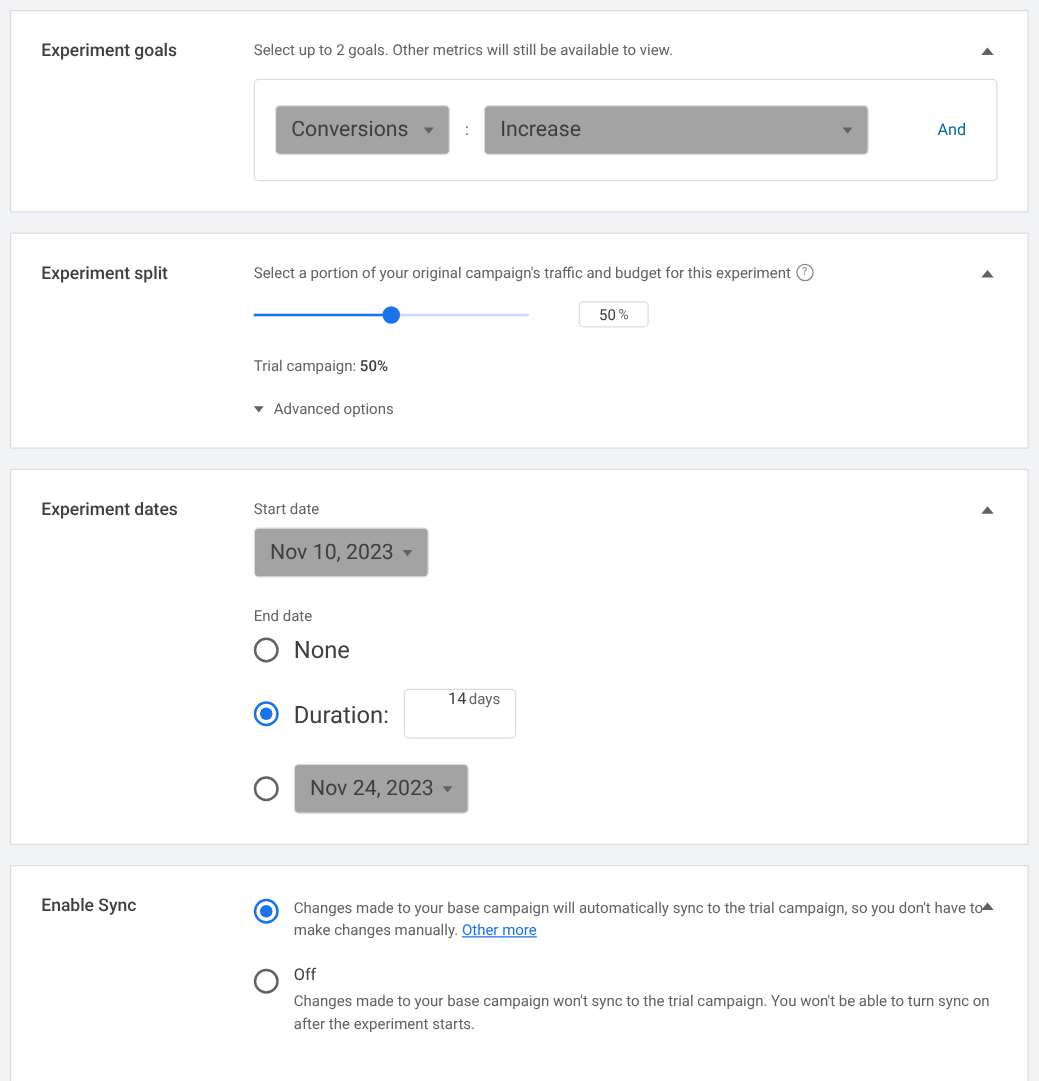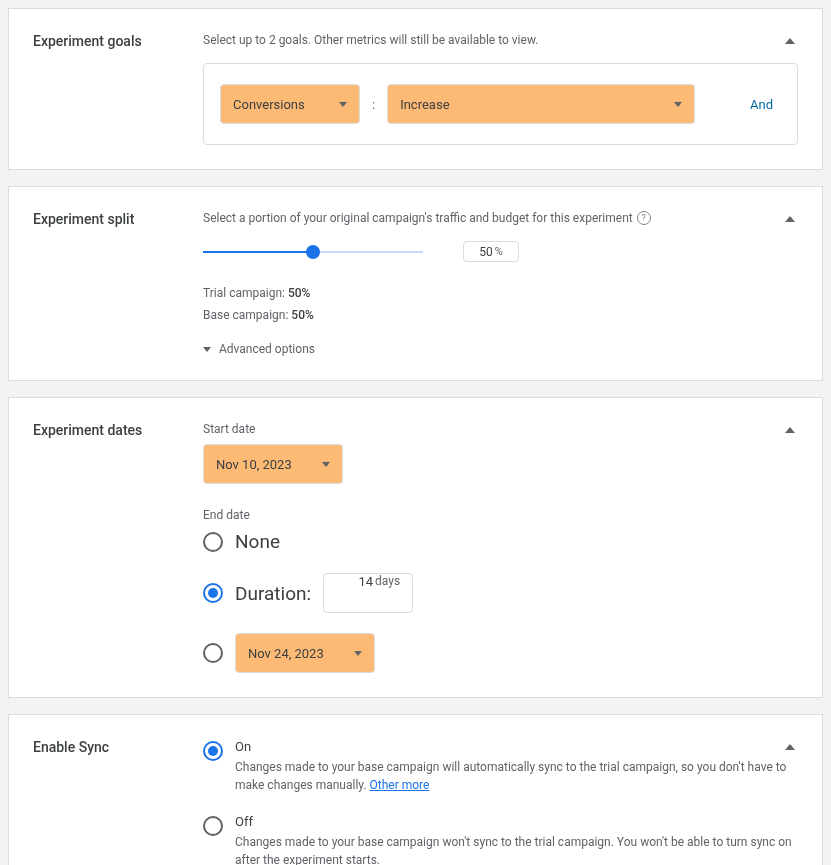"Conversions" .select-box { background: #fdba74 -> #a3a3a3; font-size: 13px -> 17px }
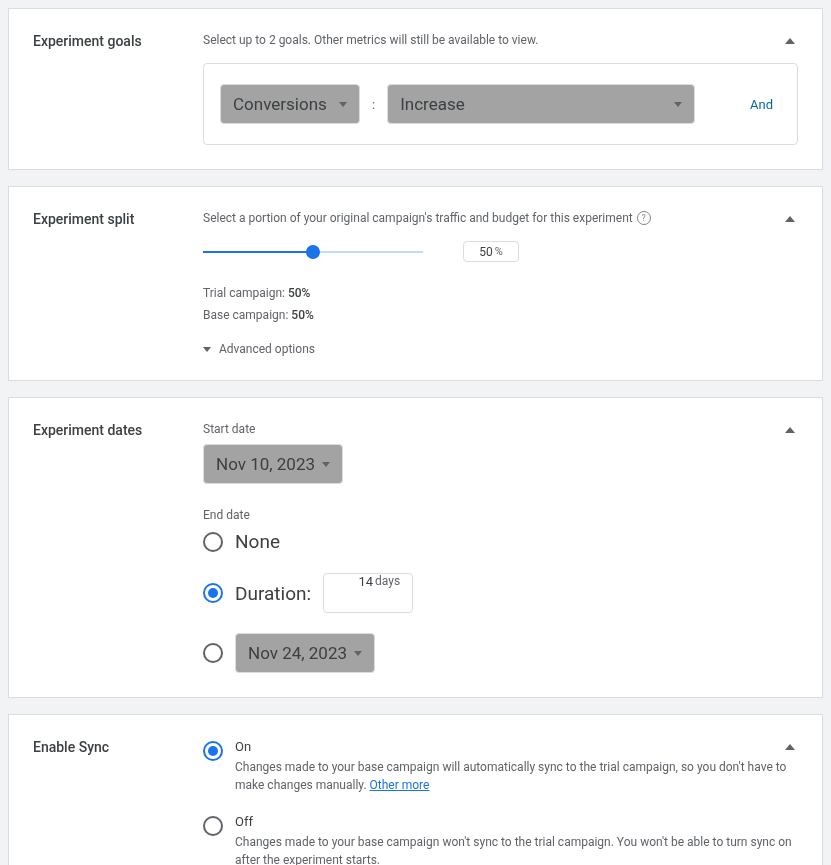"Base campaign: 50%" div.split-line { html: <div> <span>Base campaign: </span><b>50%</b> </div> -> none }
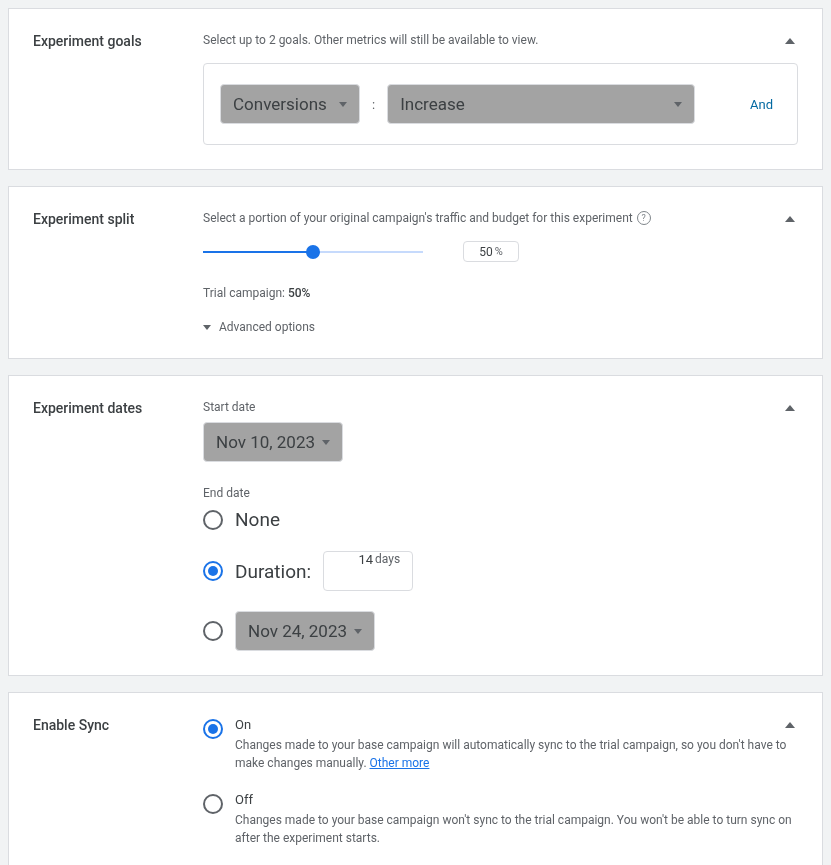"On" span.sync-label { html: <span>On</span> -> none }
